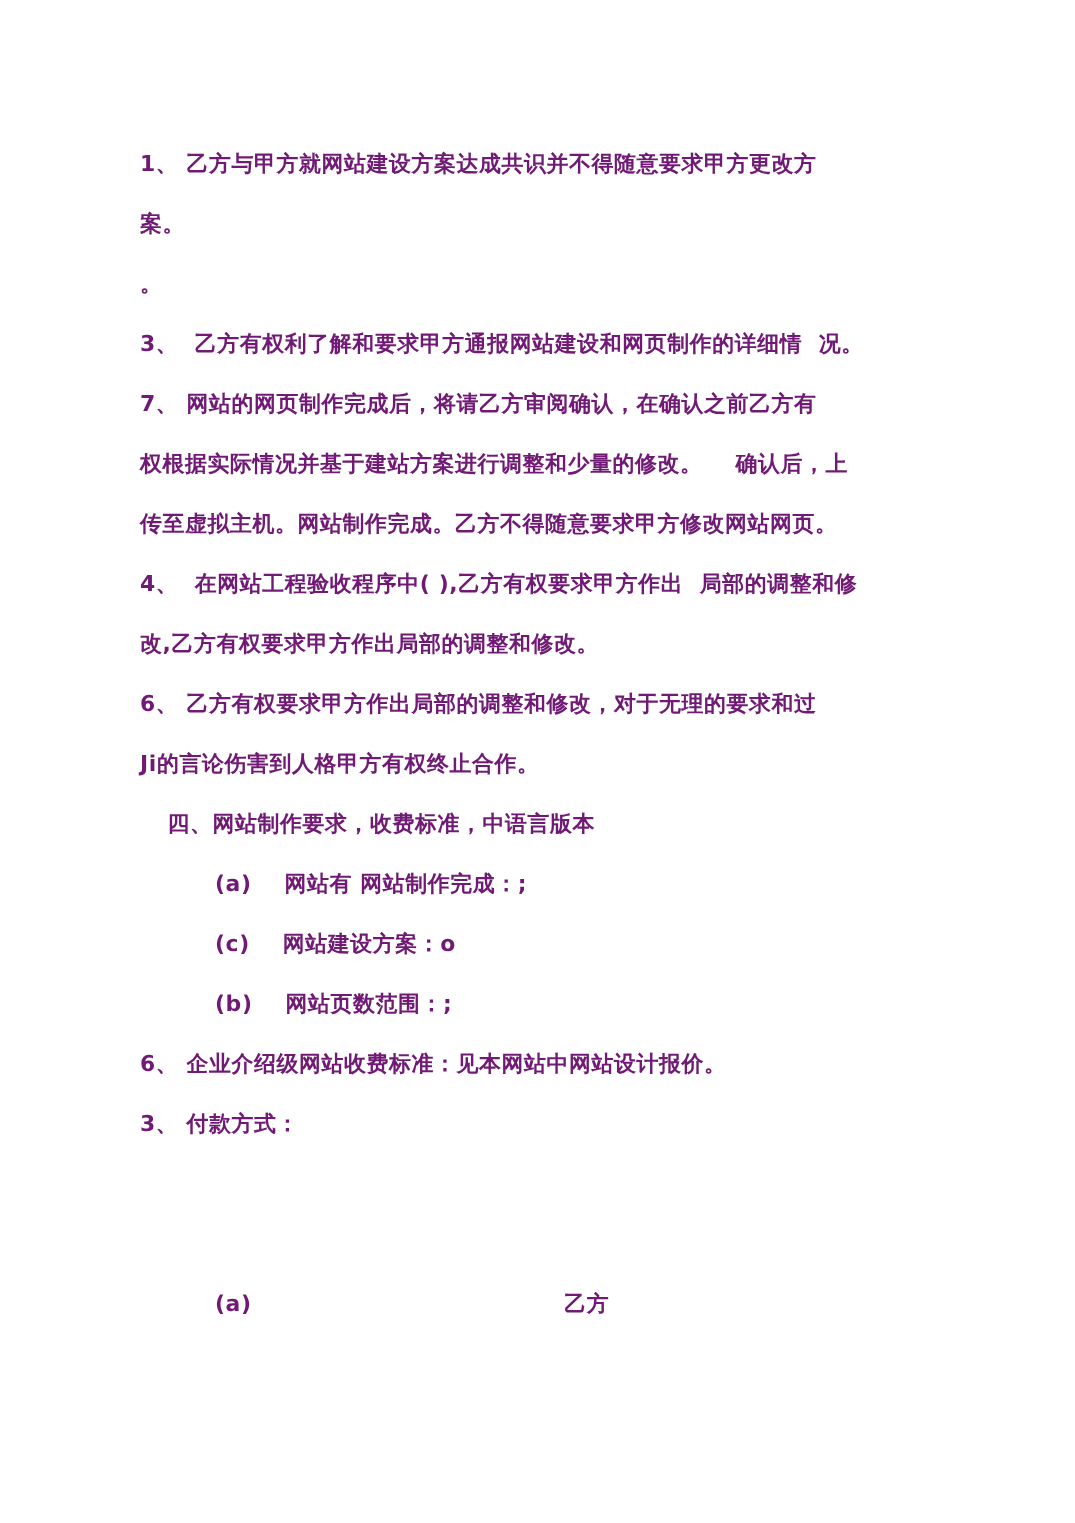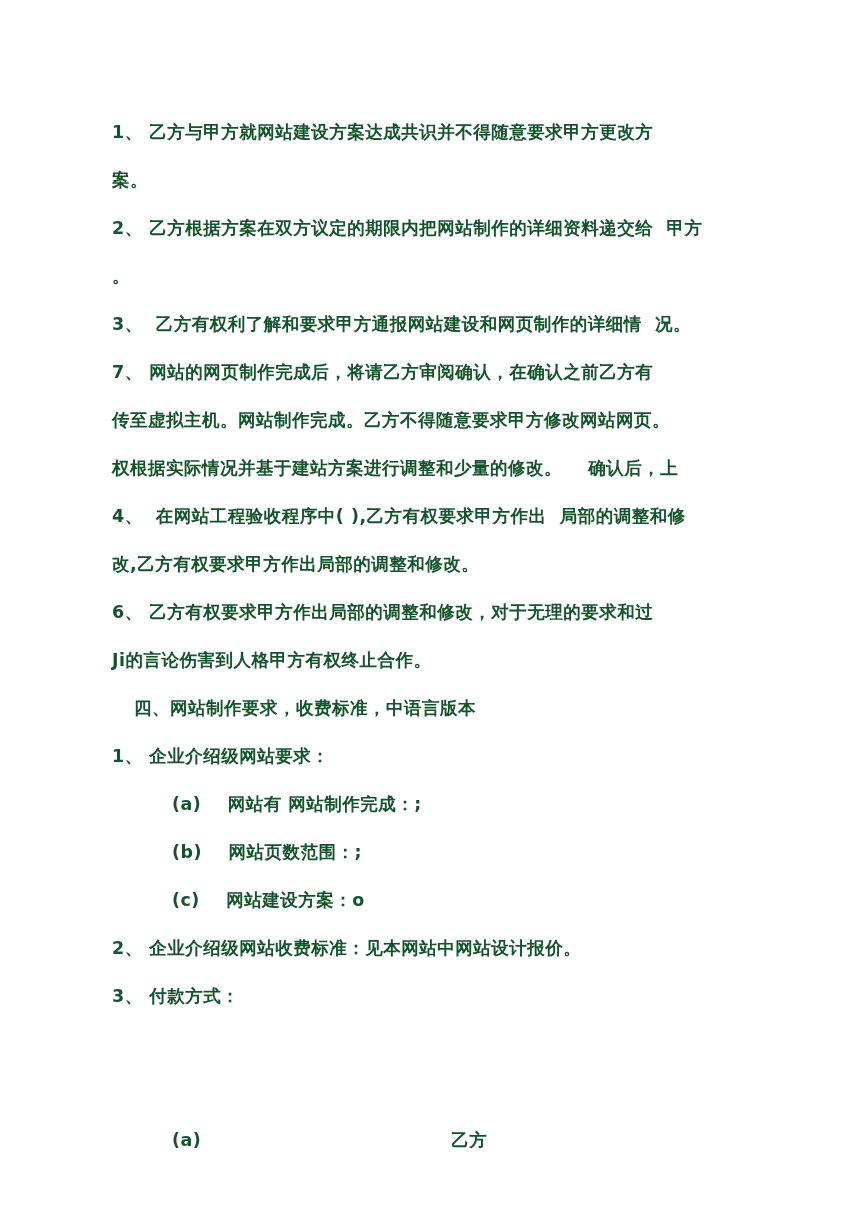"1、 乙方与甲方就网站建设方案达成共识并不得随意要求甲方更改方" .para { color: #14532d -> #701a75 }
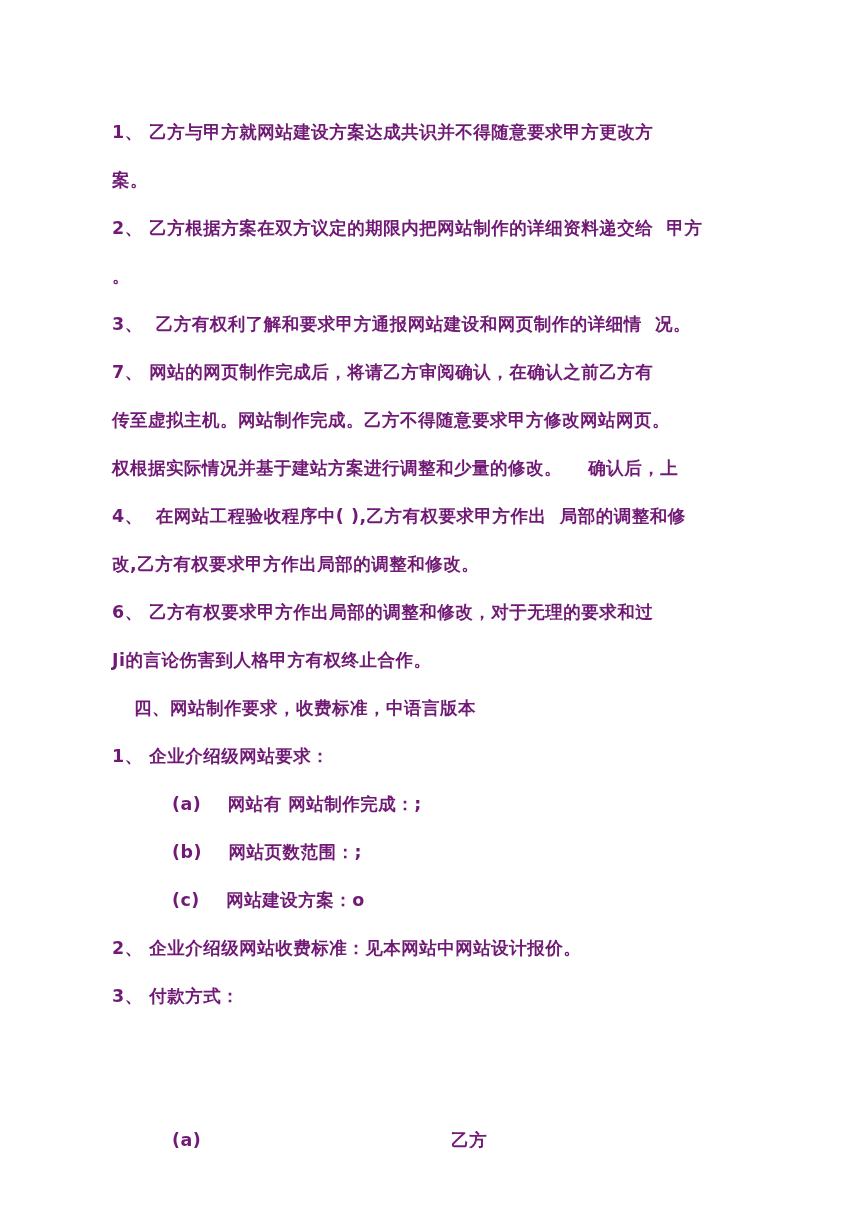"2、 乙方根据方案在双方议定的期限内把网站制作的详细资料递交给 甲方" span.line-wrap { html: <span>2、 乙方根据方案在双方议定的期限内把网站制作的详细资料递交给 甲方</span> -> none }
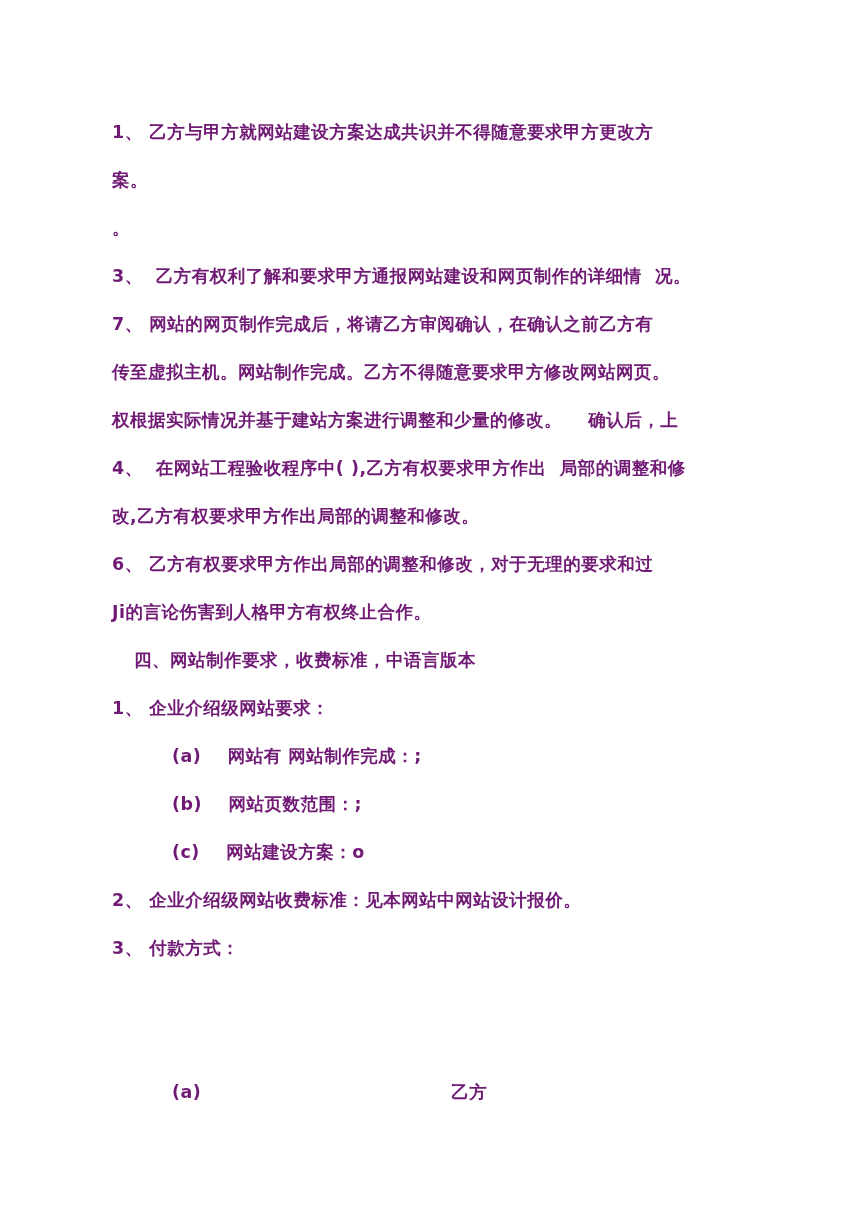"传至虚拟主机。网站制作完成。乙方不得随意要求甲方修改网站网页。" span.line-wrap { order: before "权根据实际情况并基于建站方案进行调整和少量的修改。 确认后，上" -> after "权根据实际情况并基于建站方案进行调整和少量的修改。 确认后，上" }
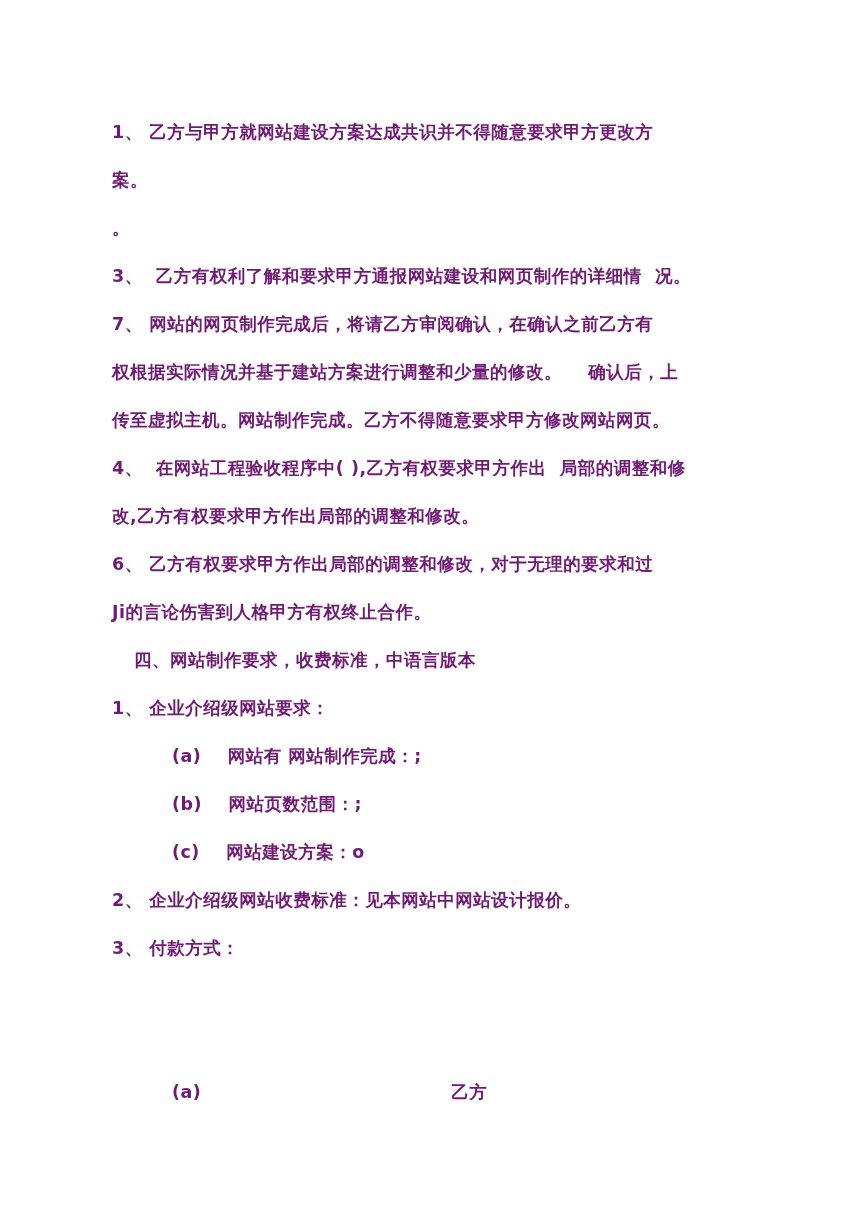"1、 企业介绍级网站要求：" div.para { html: <div><span>1、 企业介绍级网站要求：</span></div> -> none }
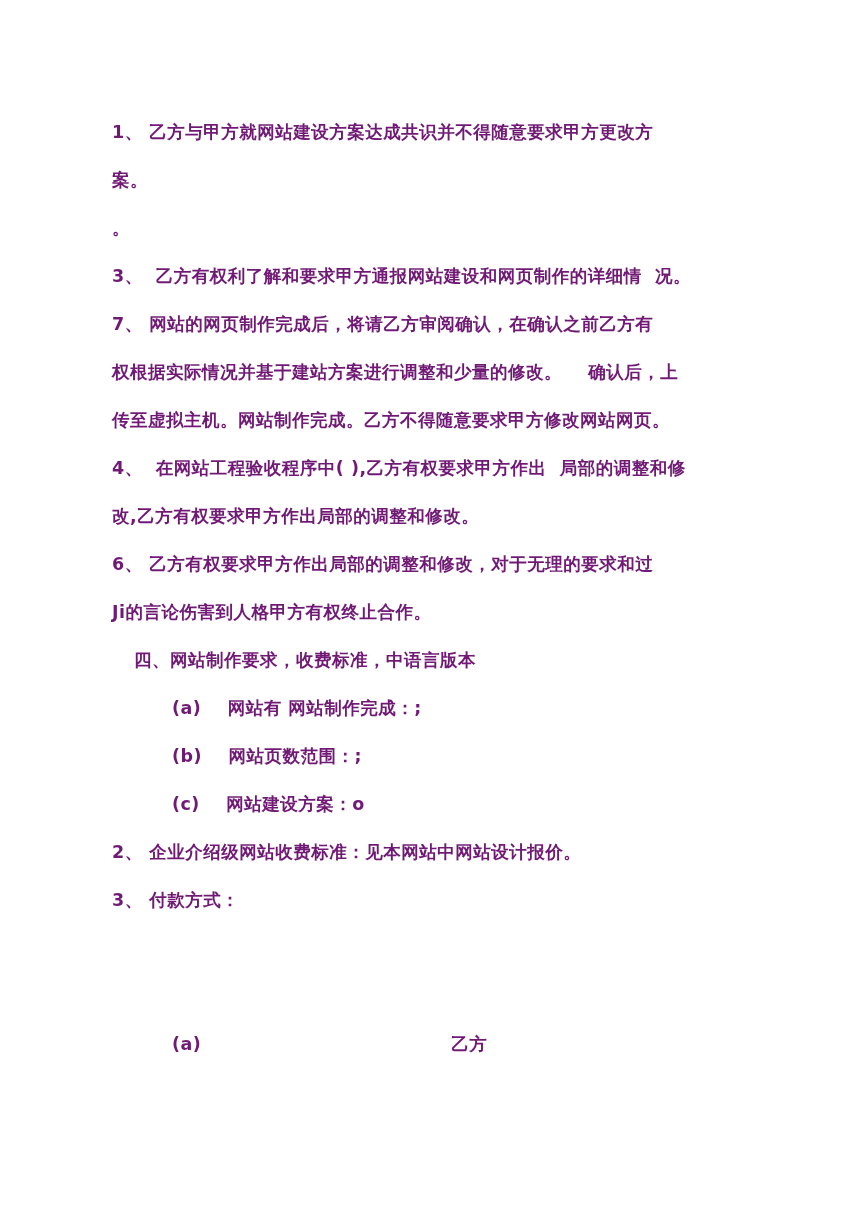"(b) 网站页数范围：;" div.para { order: before "(c) 网站建设方案：o" -> after "(c) 网站建设方案：o" }
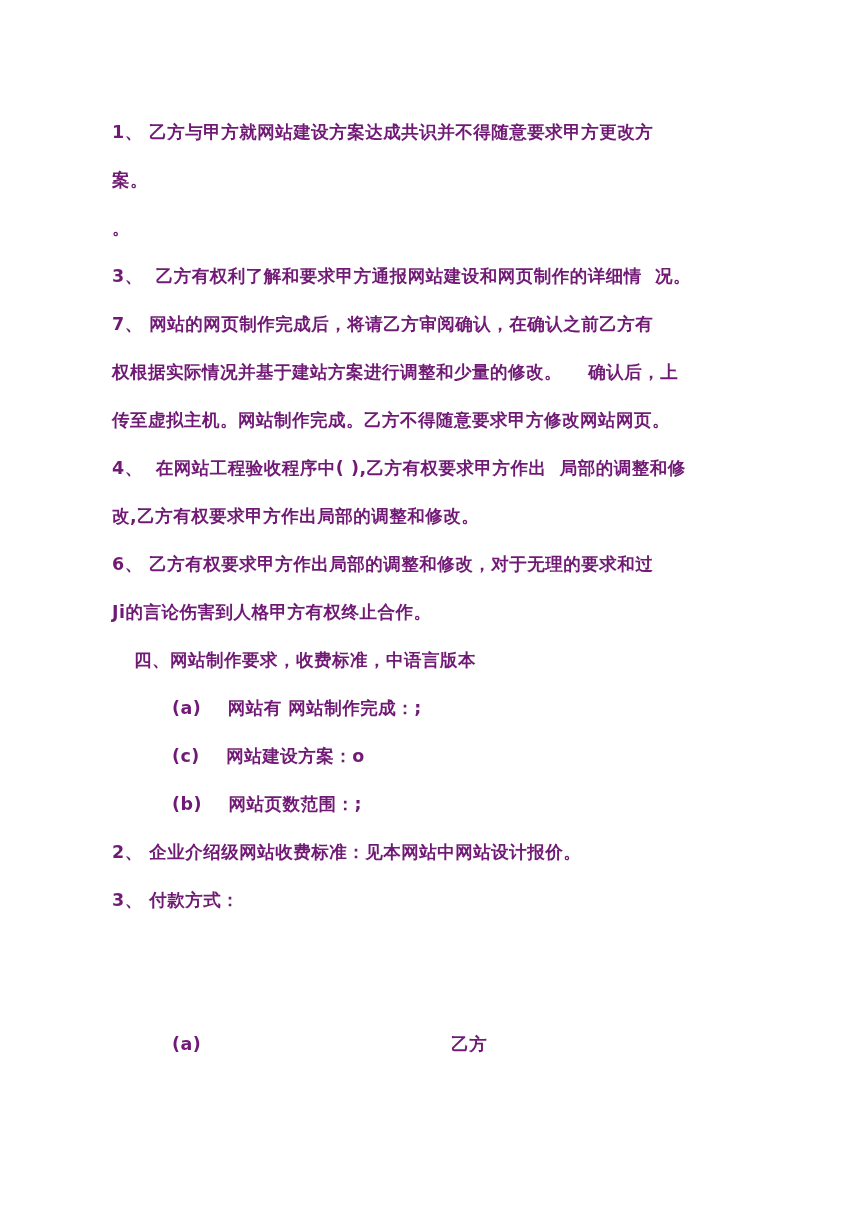"2、 企业介绍级网站收费标准：见本网站中网站设计报价。" span.line-wrap { text: 2 -> 6 }
